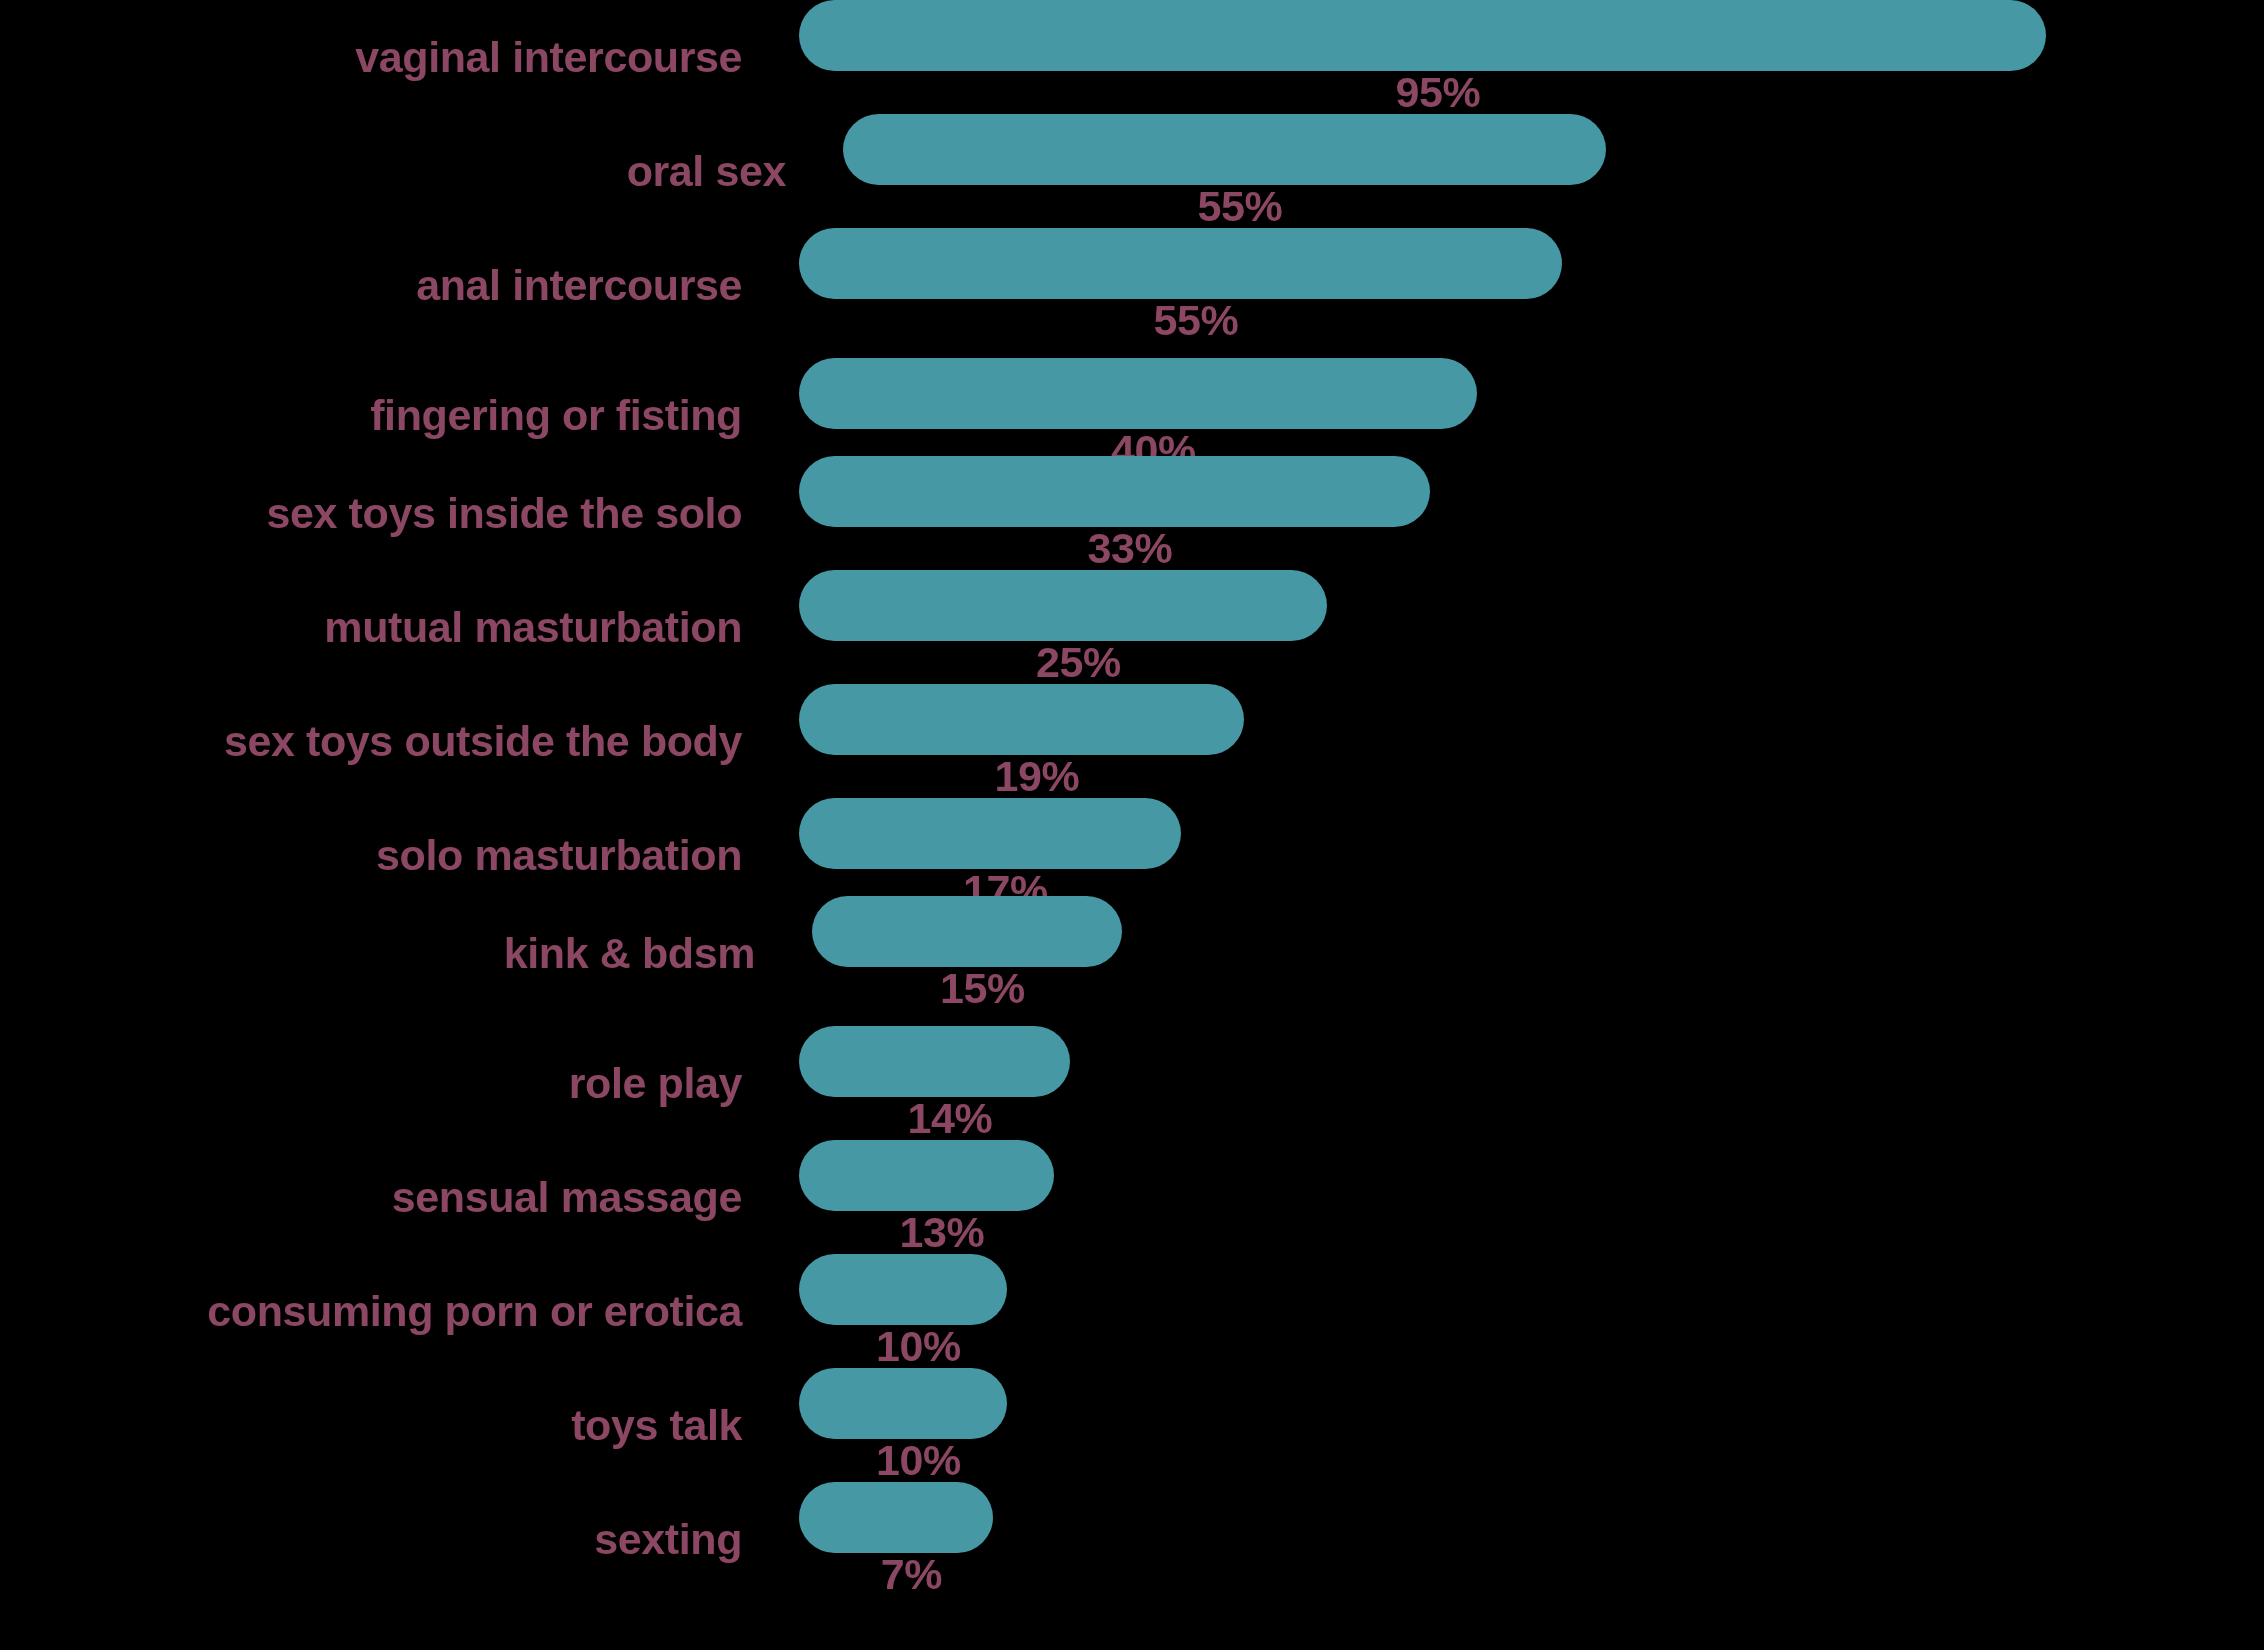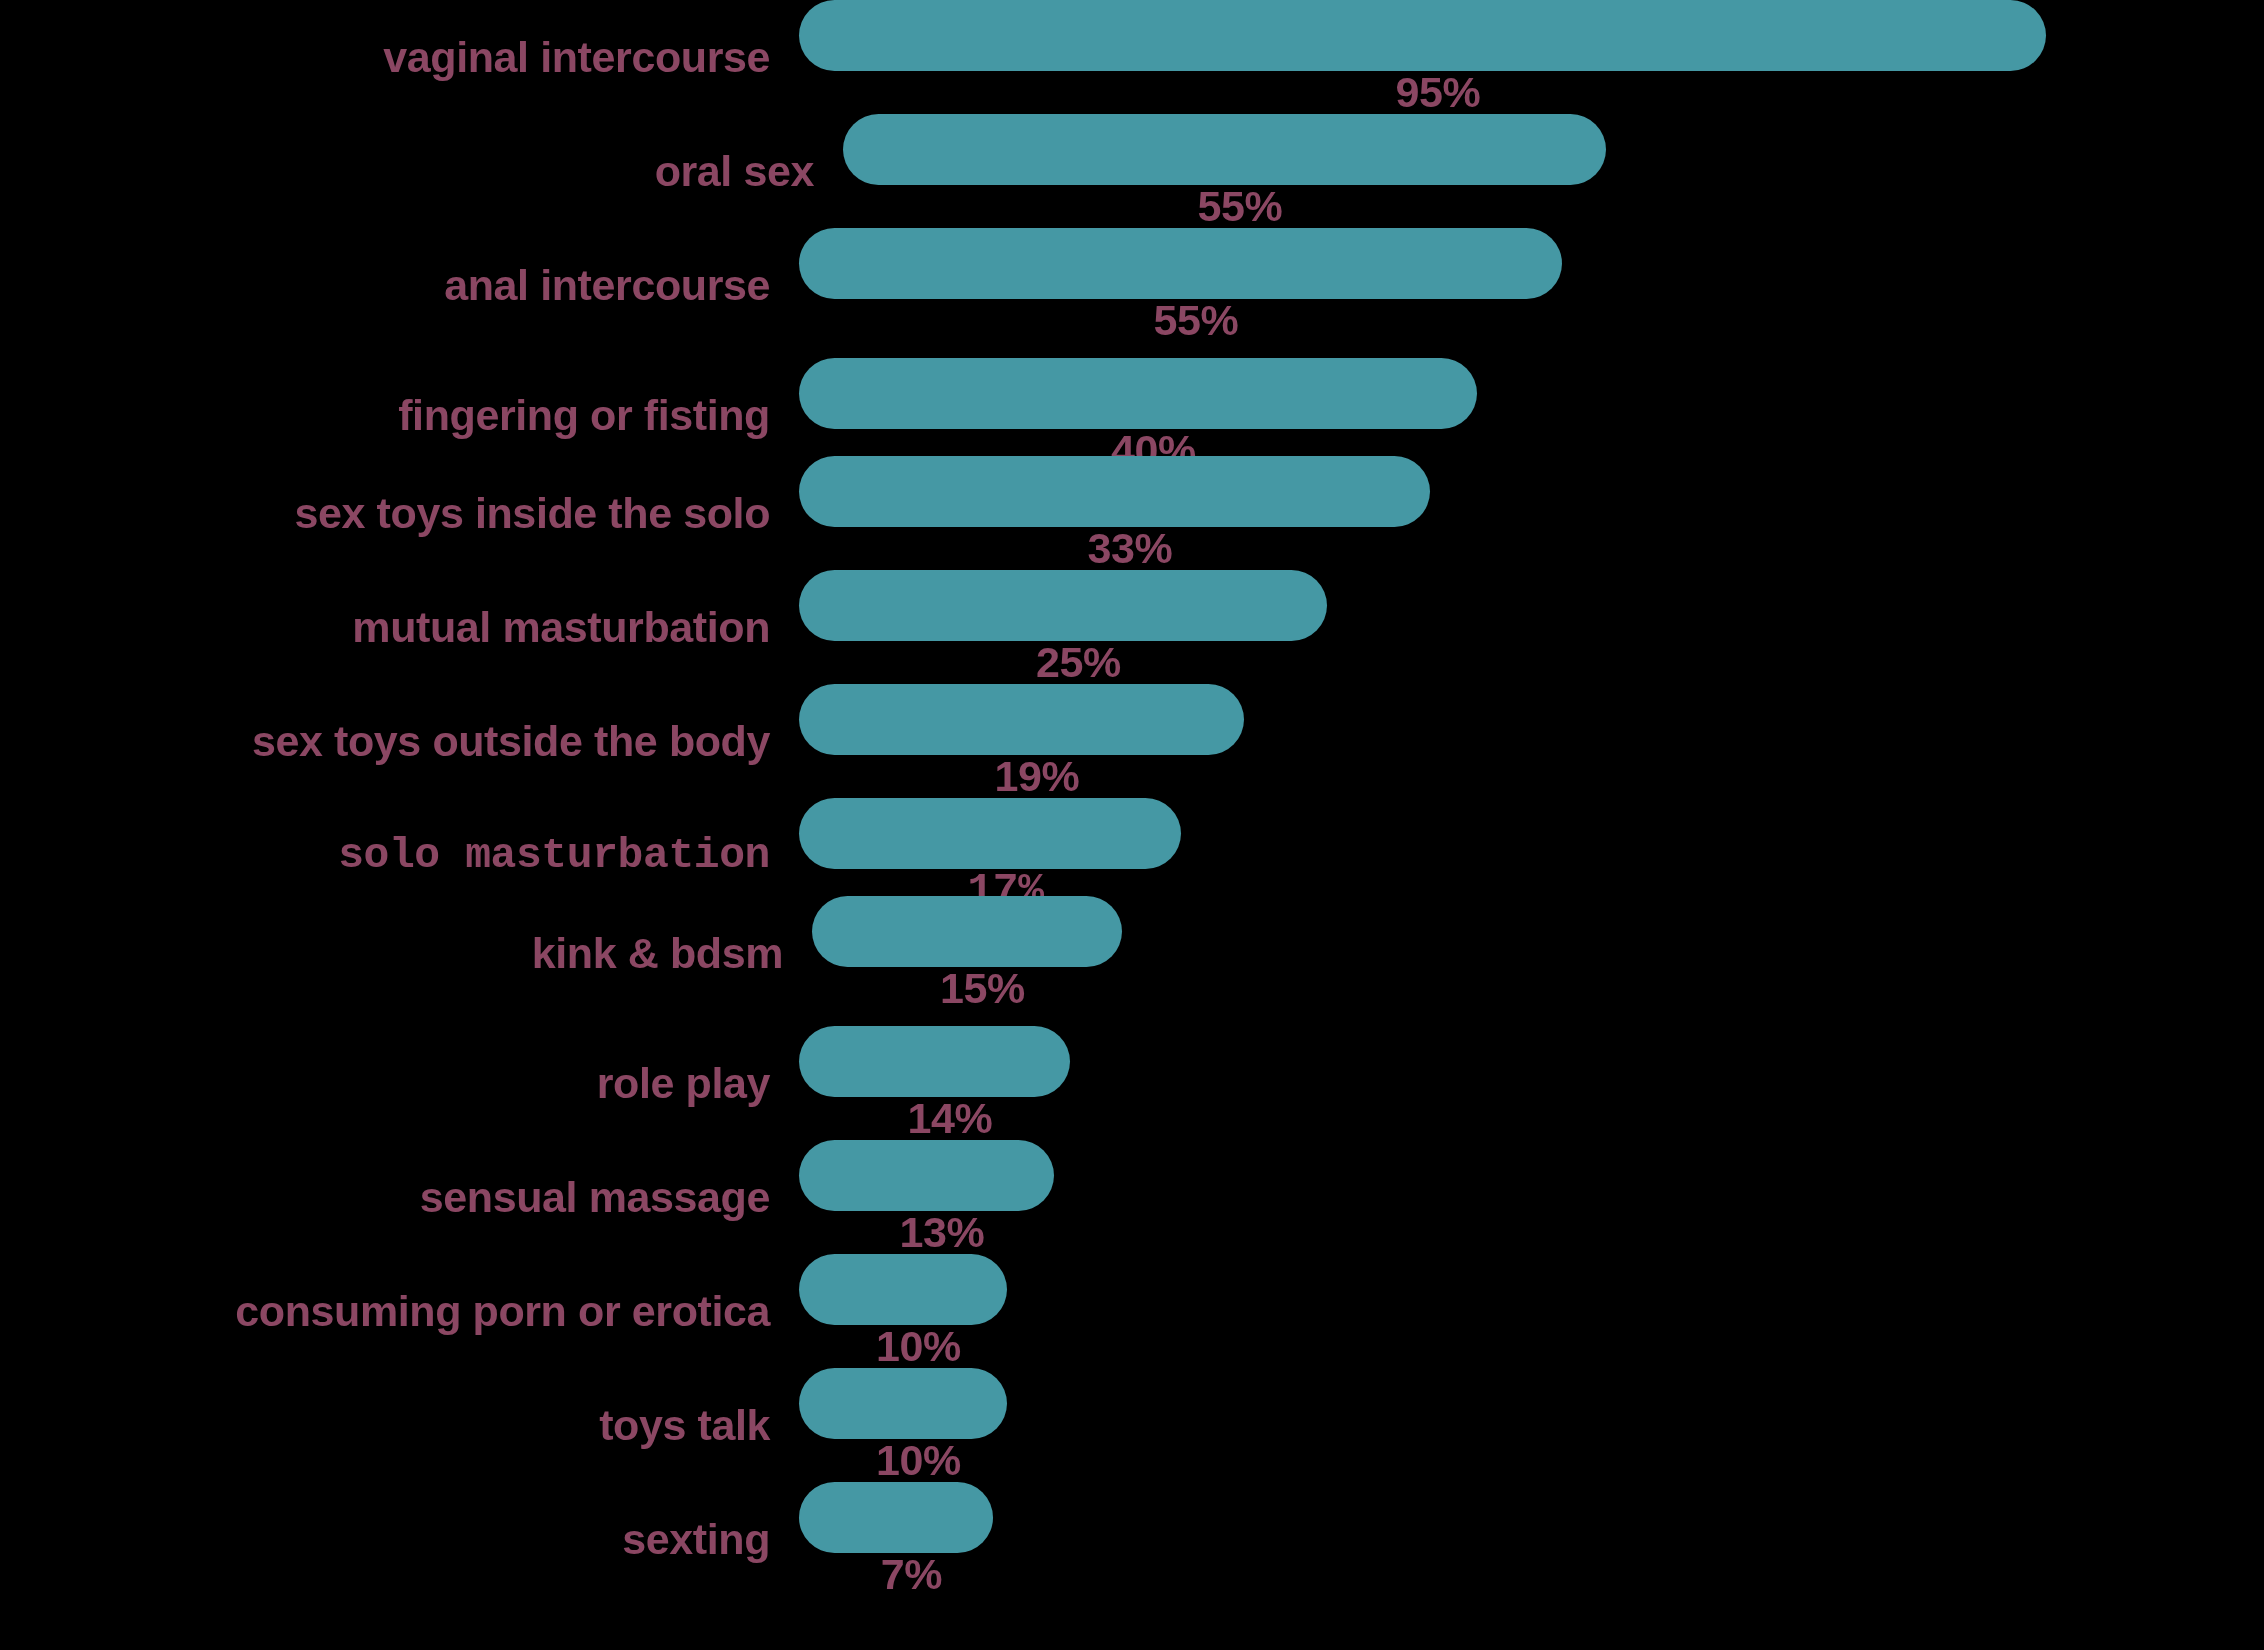"vaginal intercourse" .cat-label { padding-left: 28px -> none }
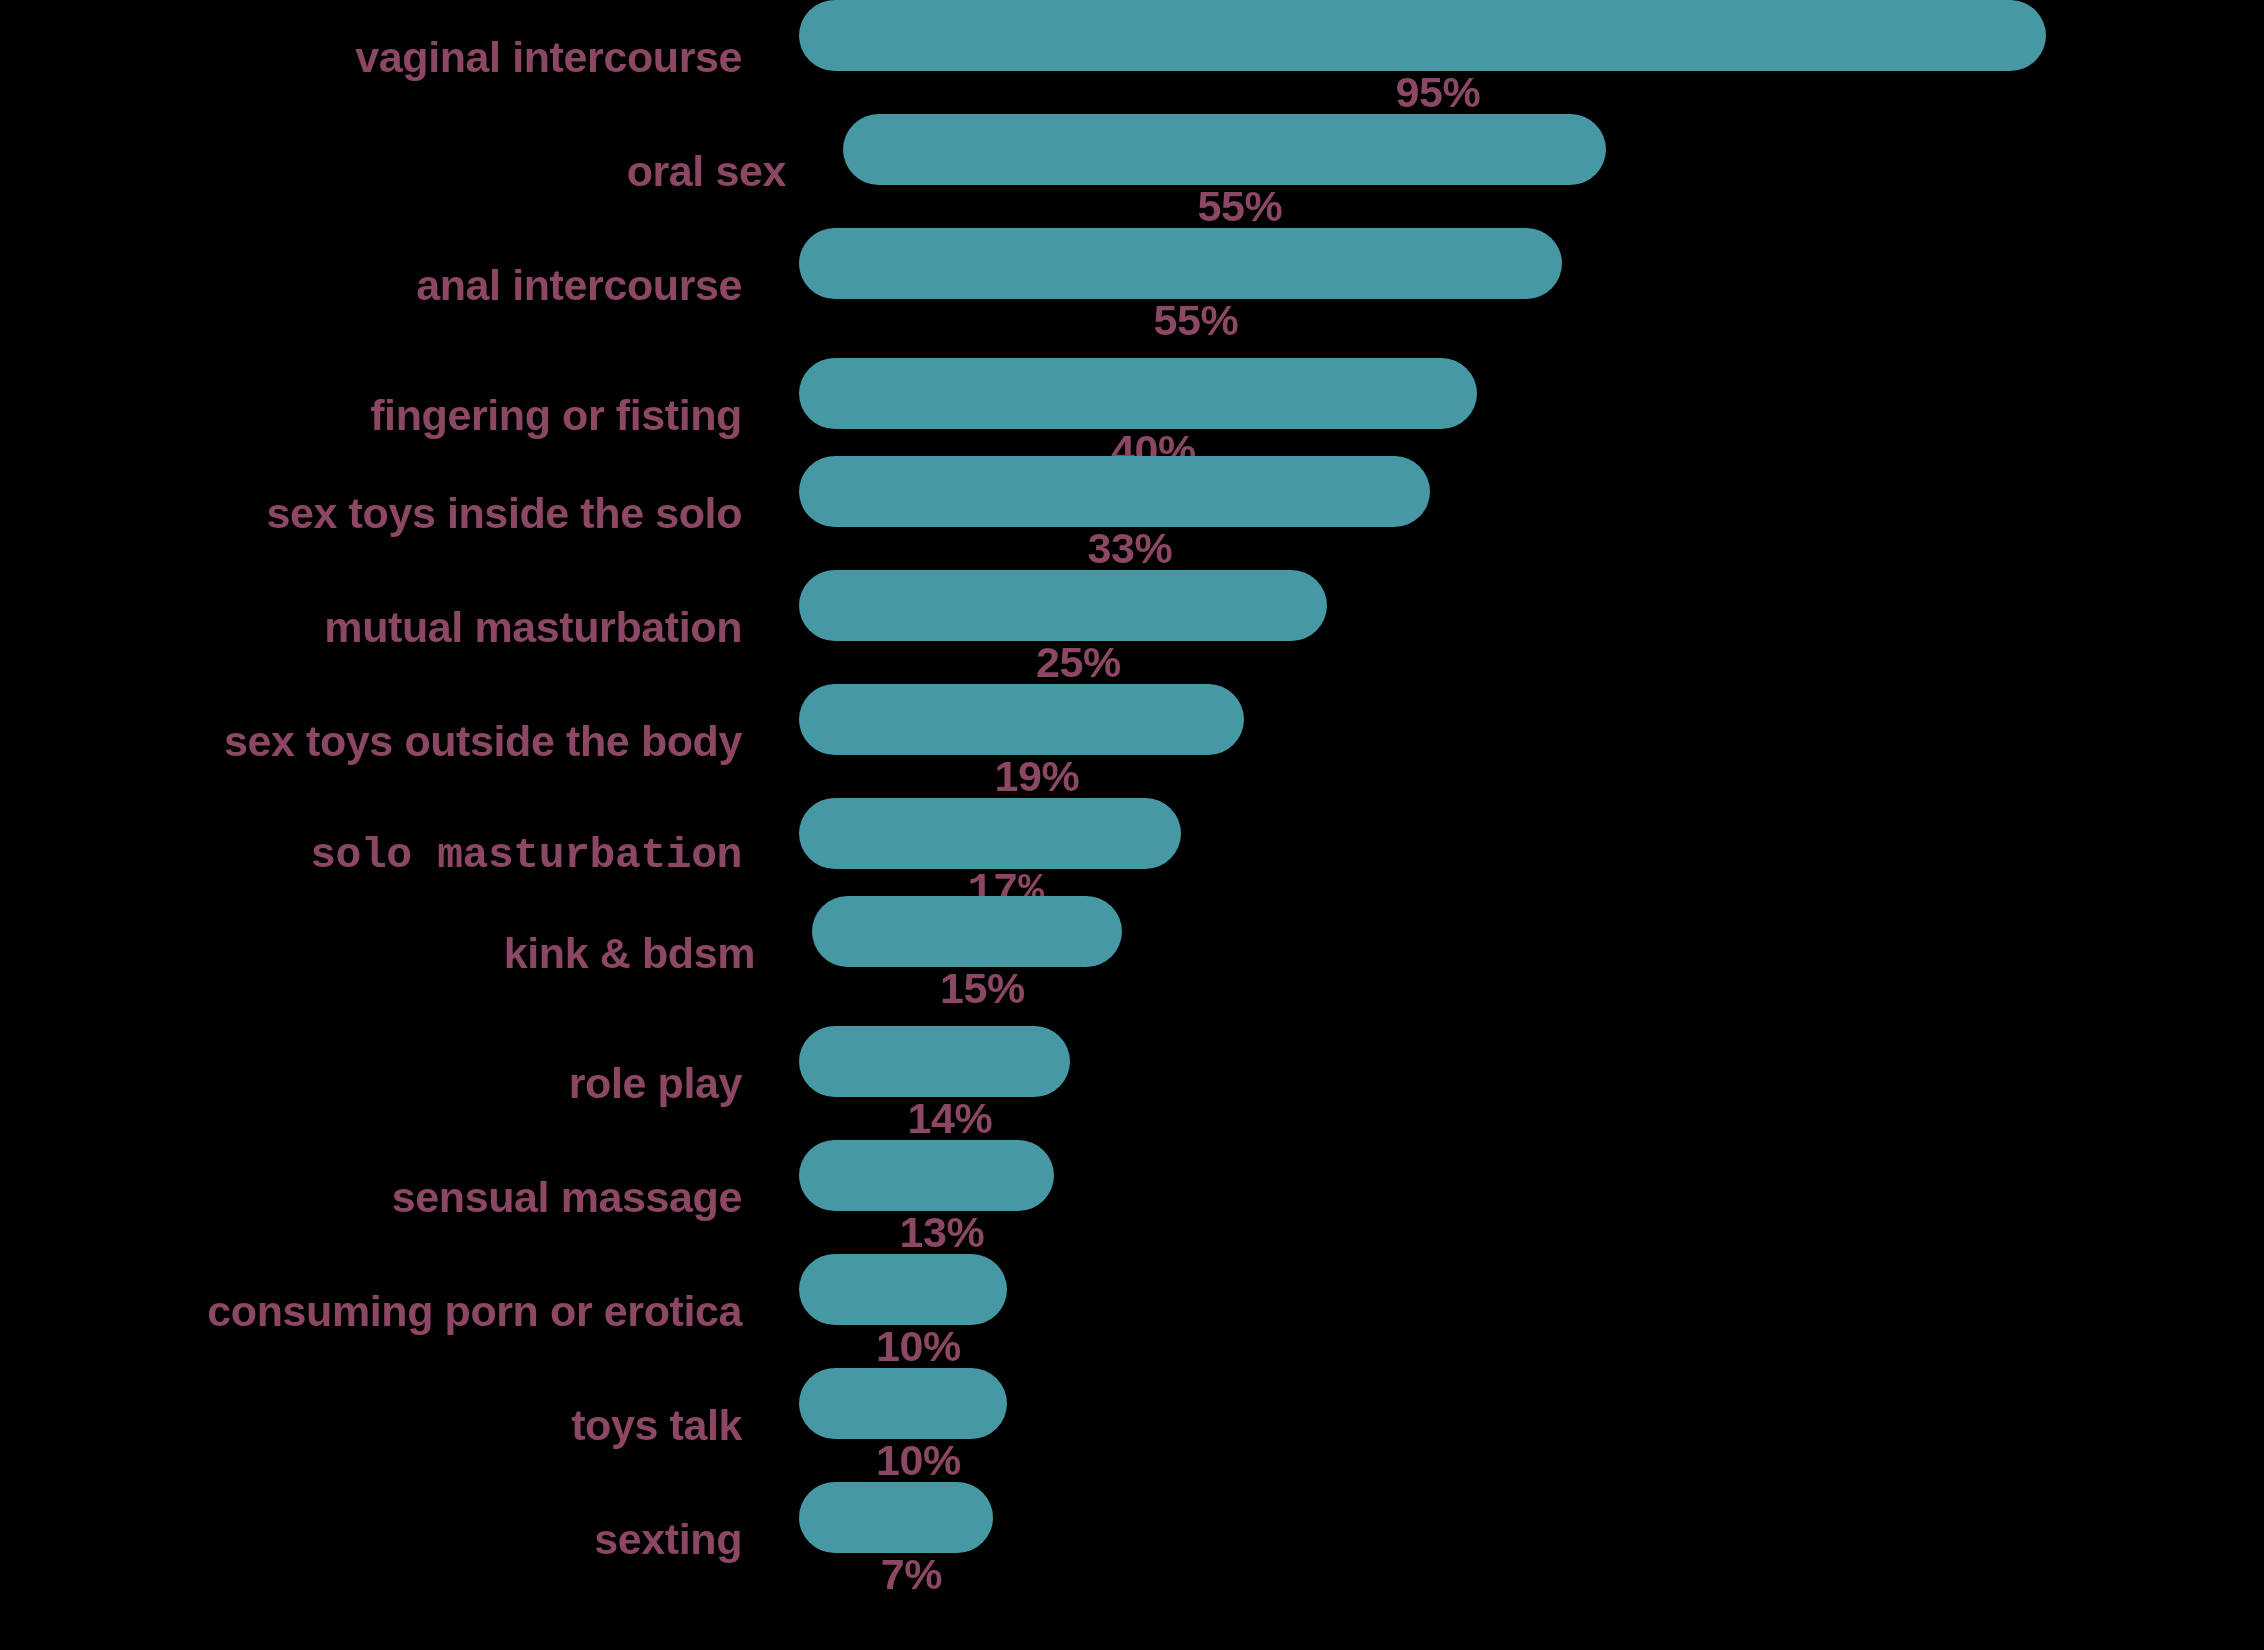"solo masturbation" div.row { font-family: Liberation Mono, monospace -> none }
